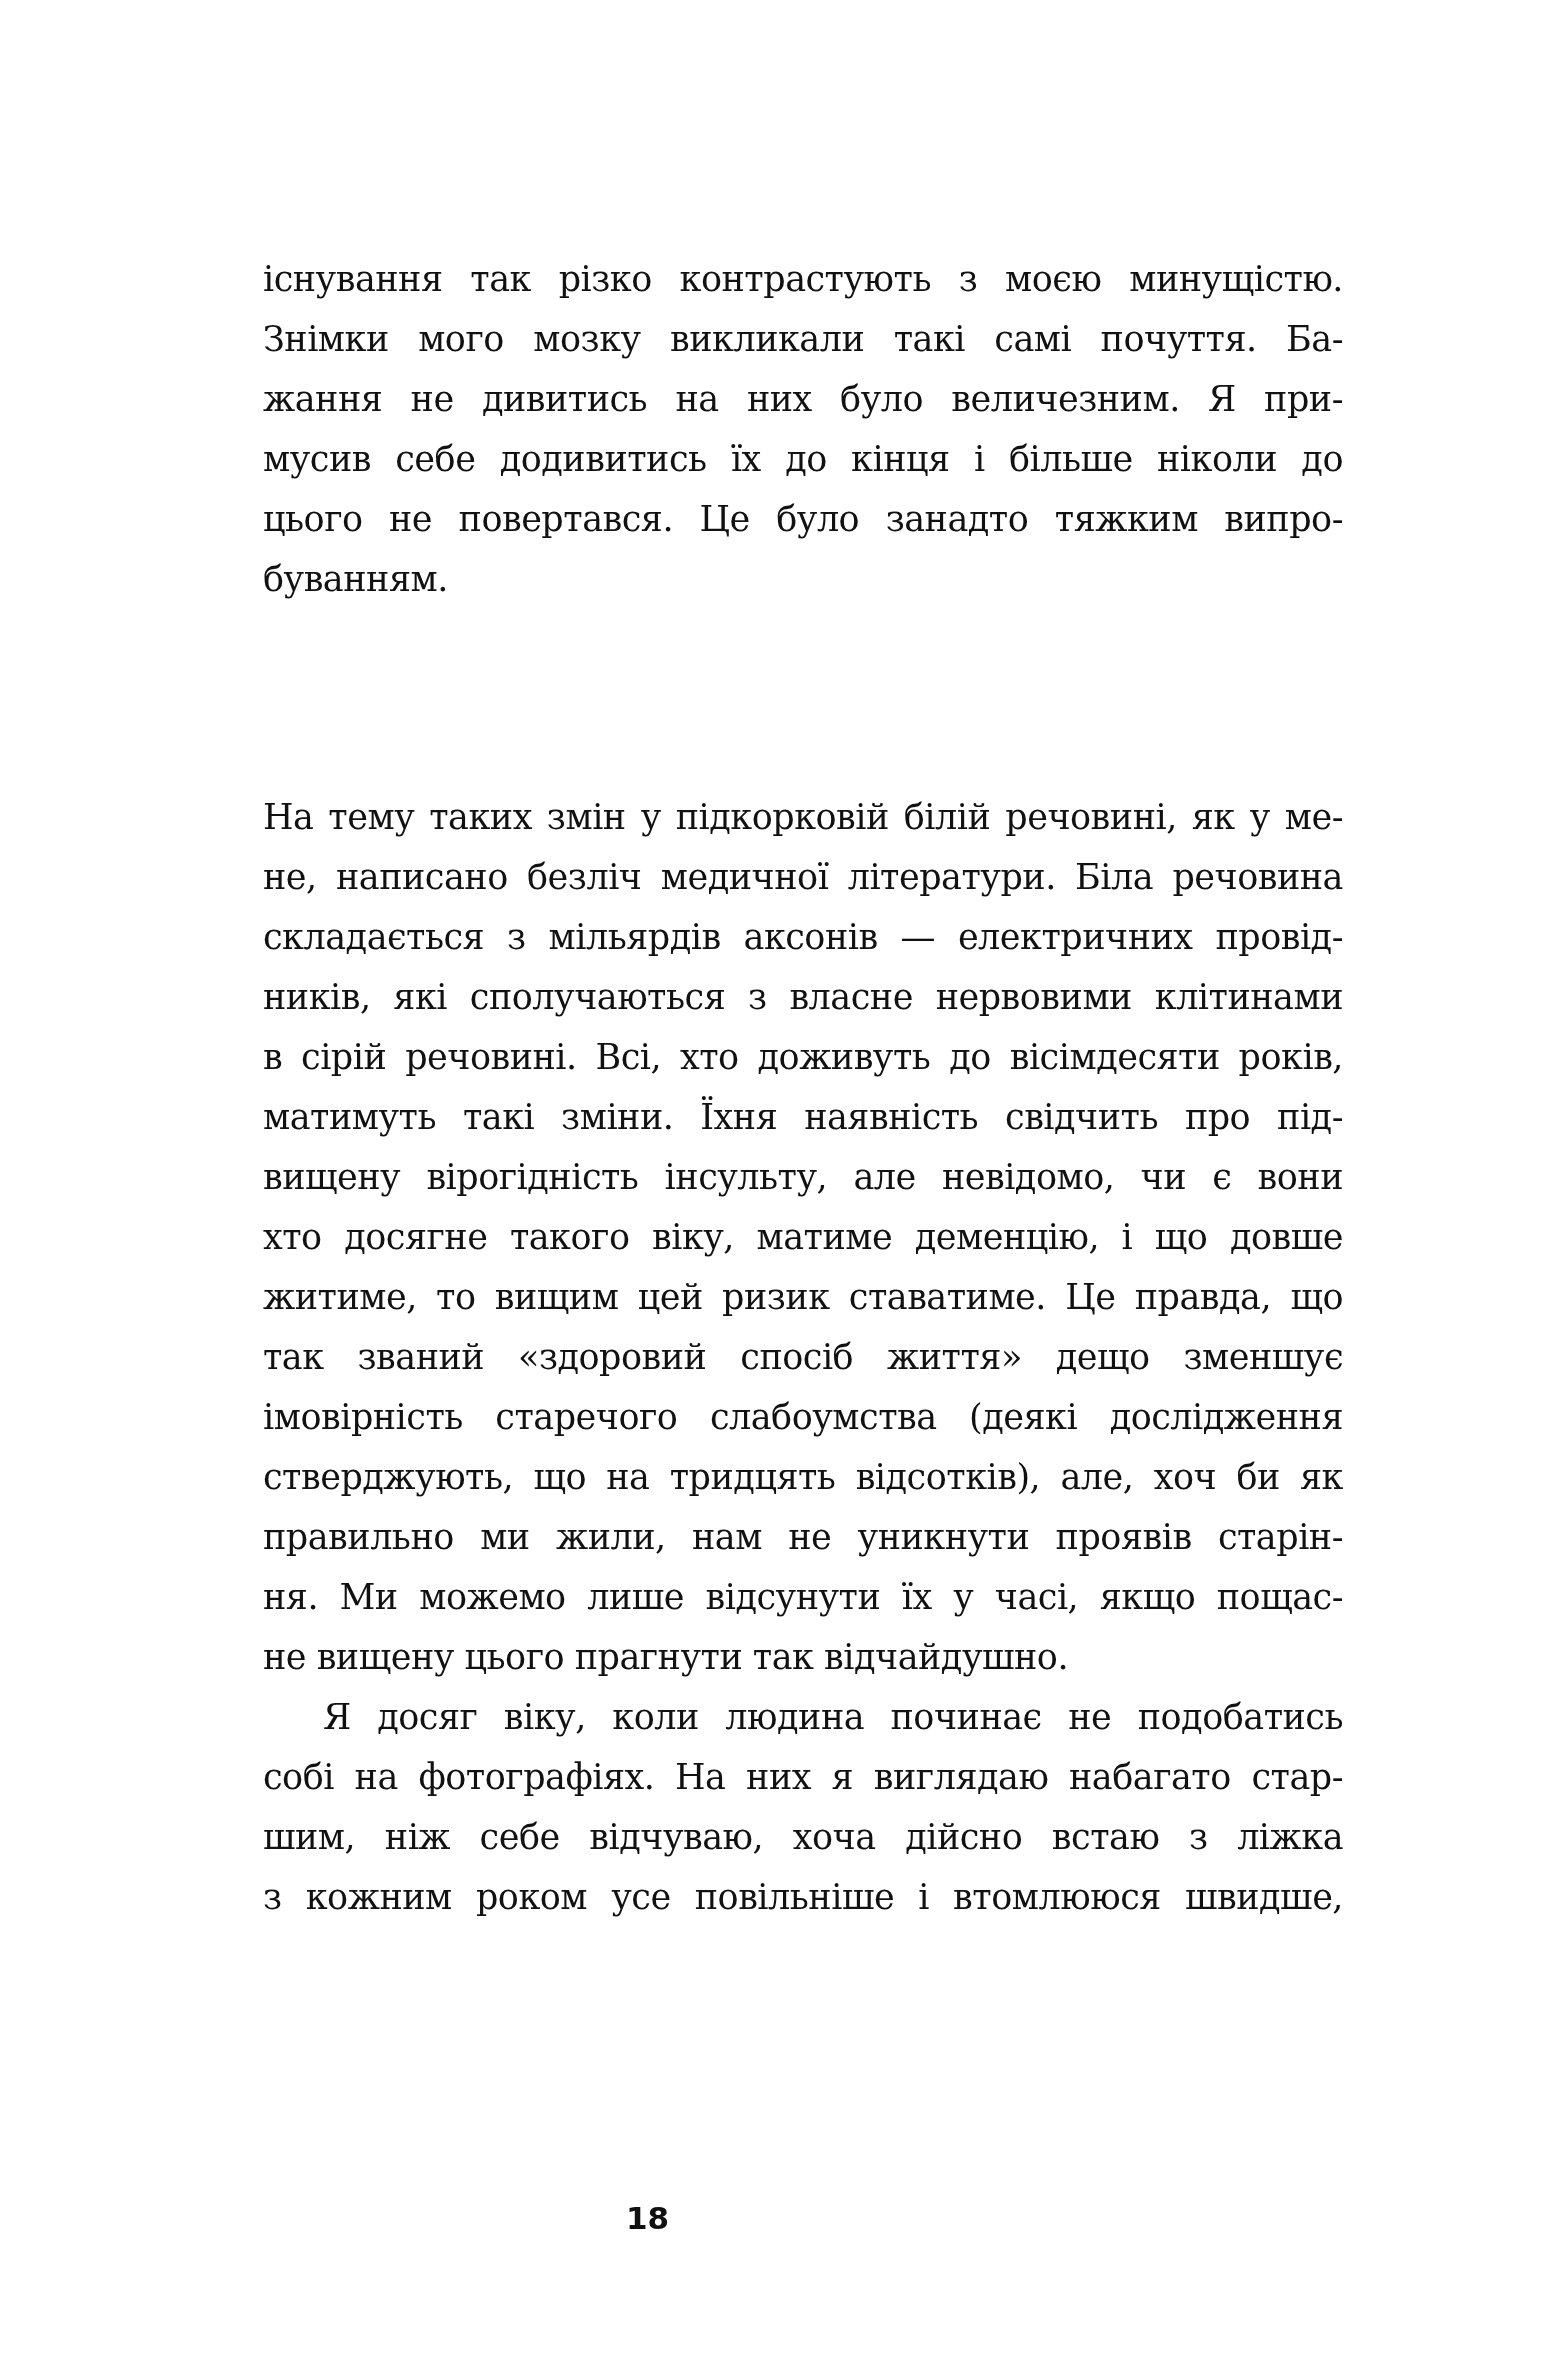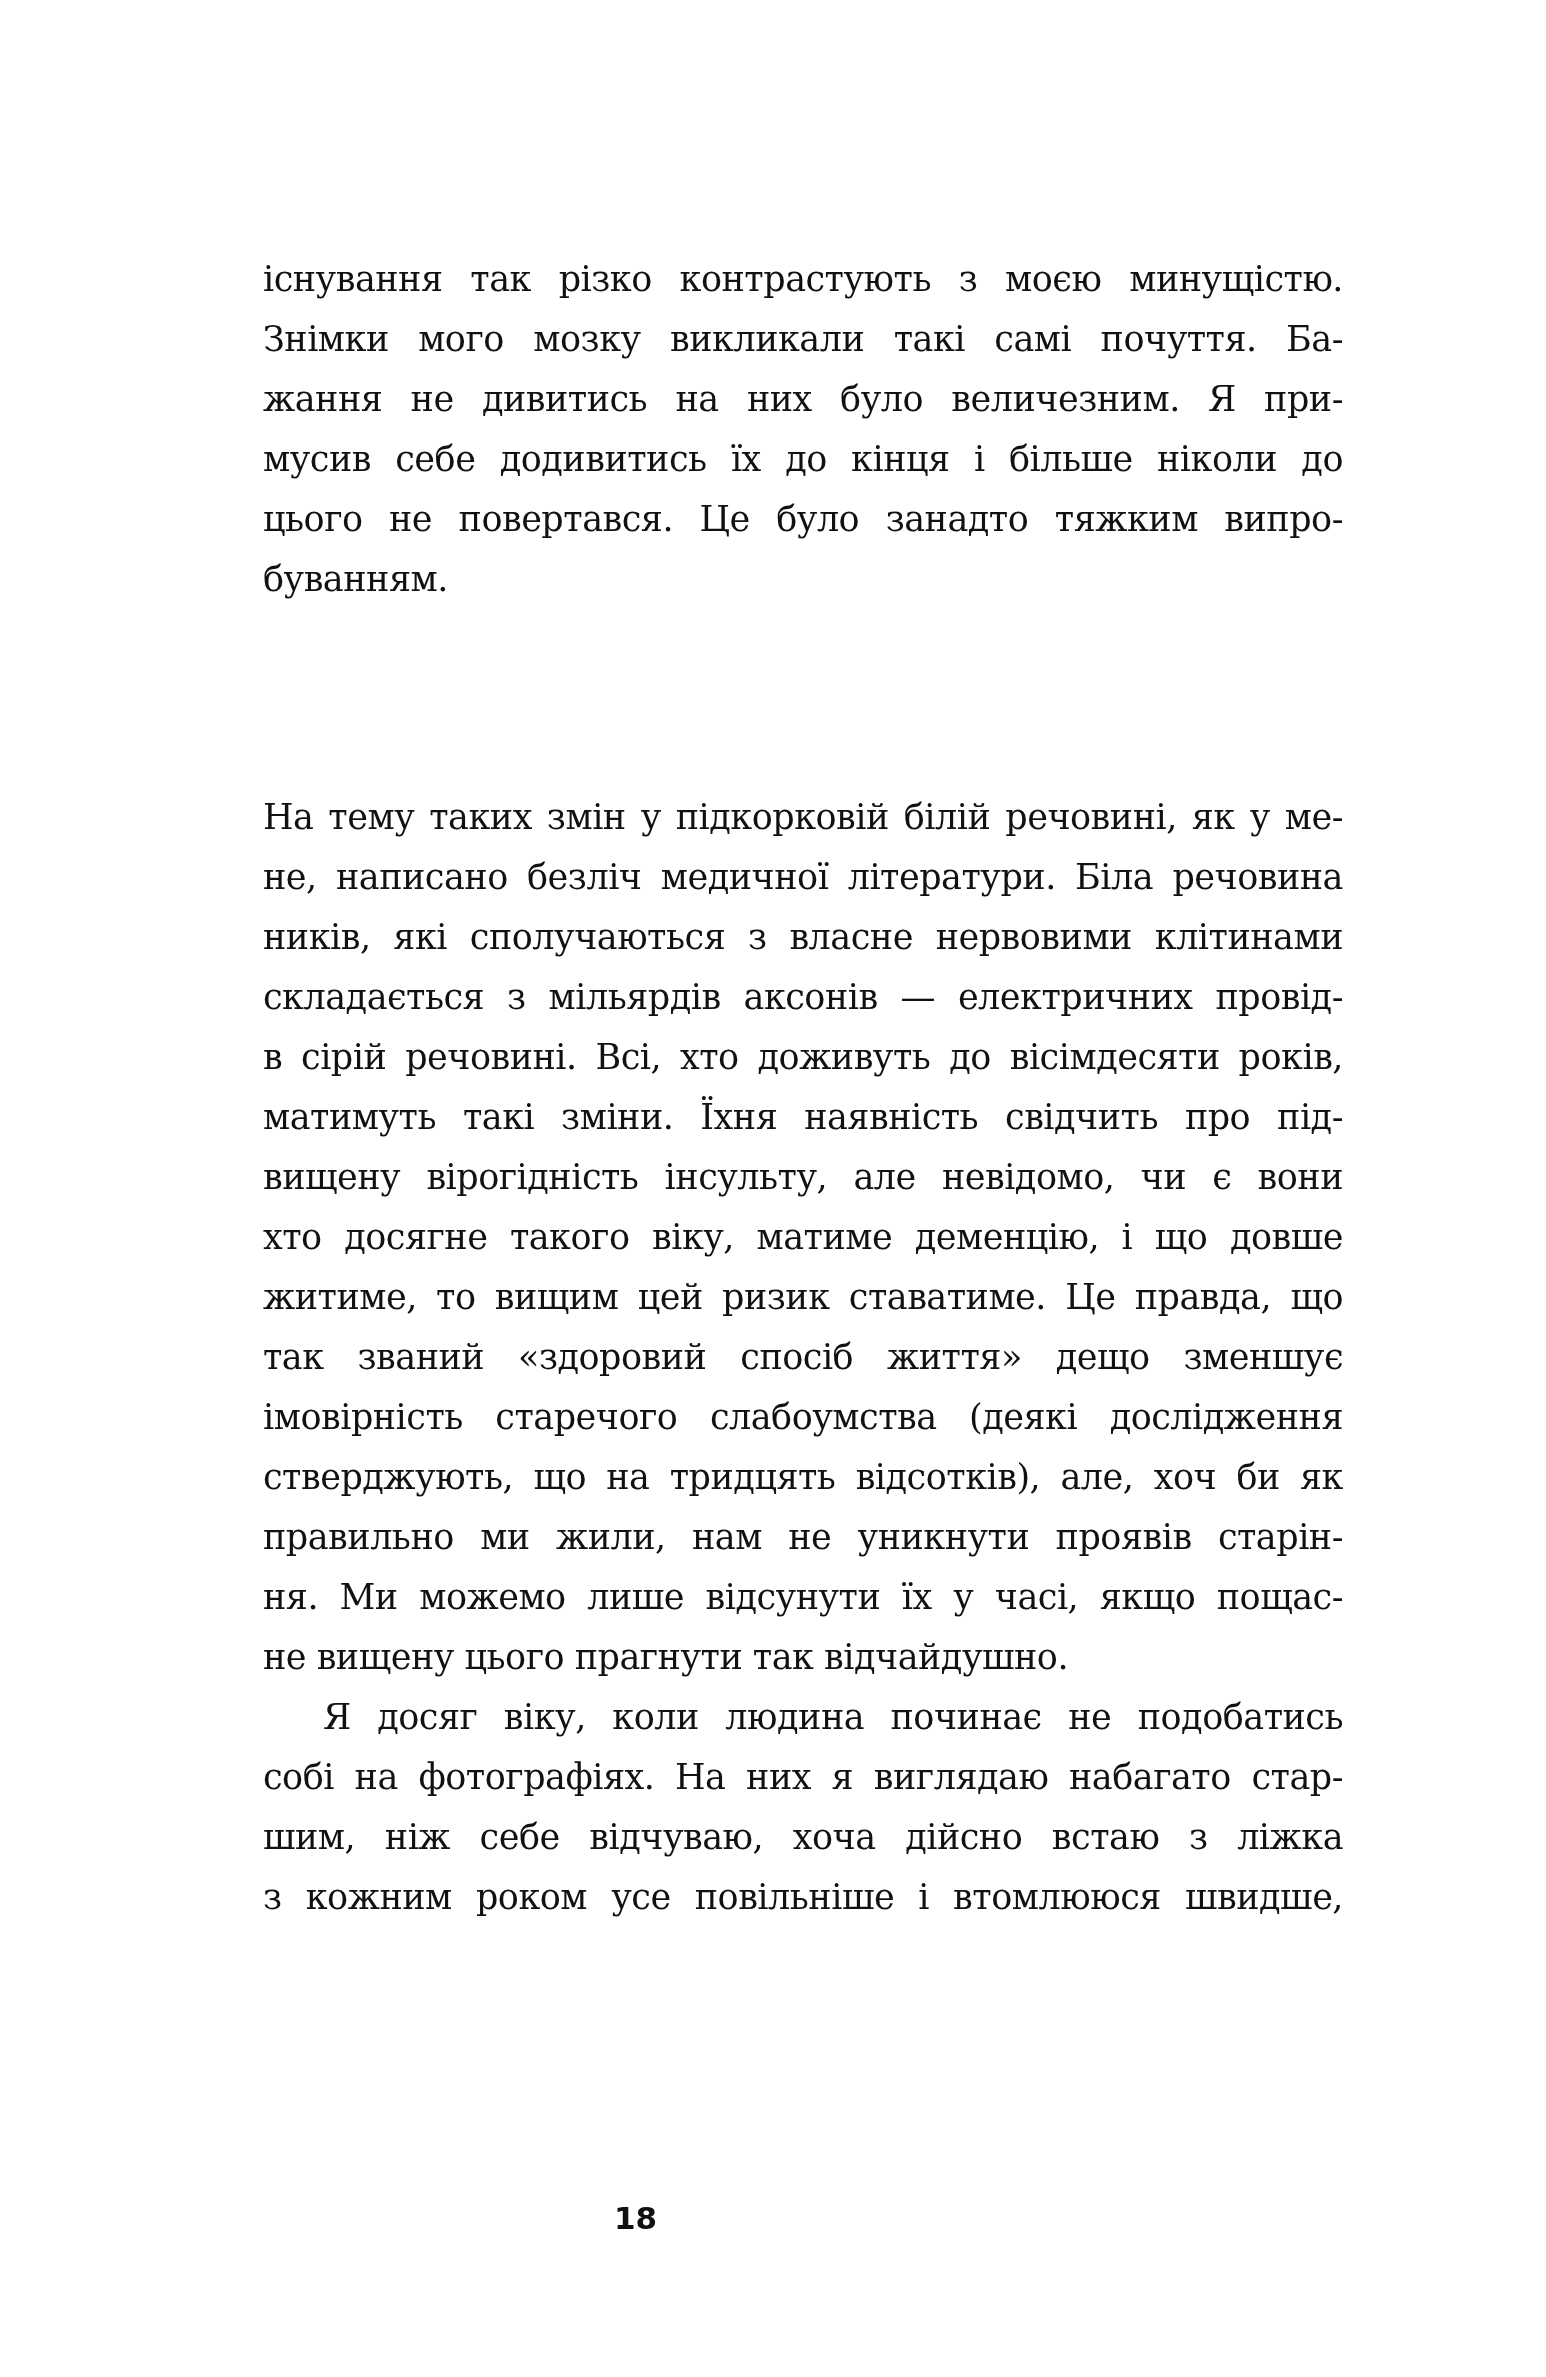"ників, які сполучаються з власне" span.line { order: before "складається з мільярдів аксонів —" -> after "складається з мільярдів аксонів —" }
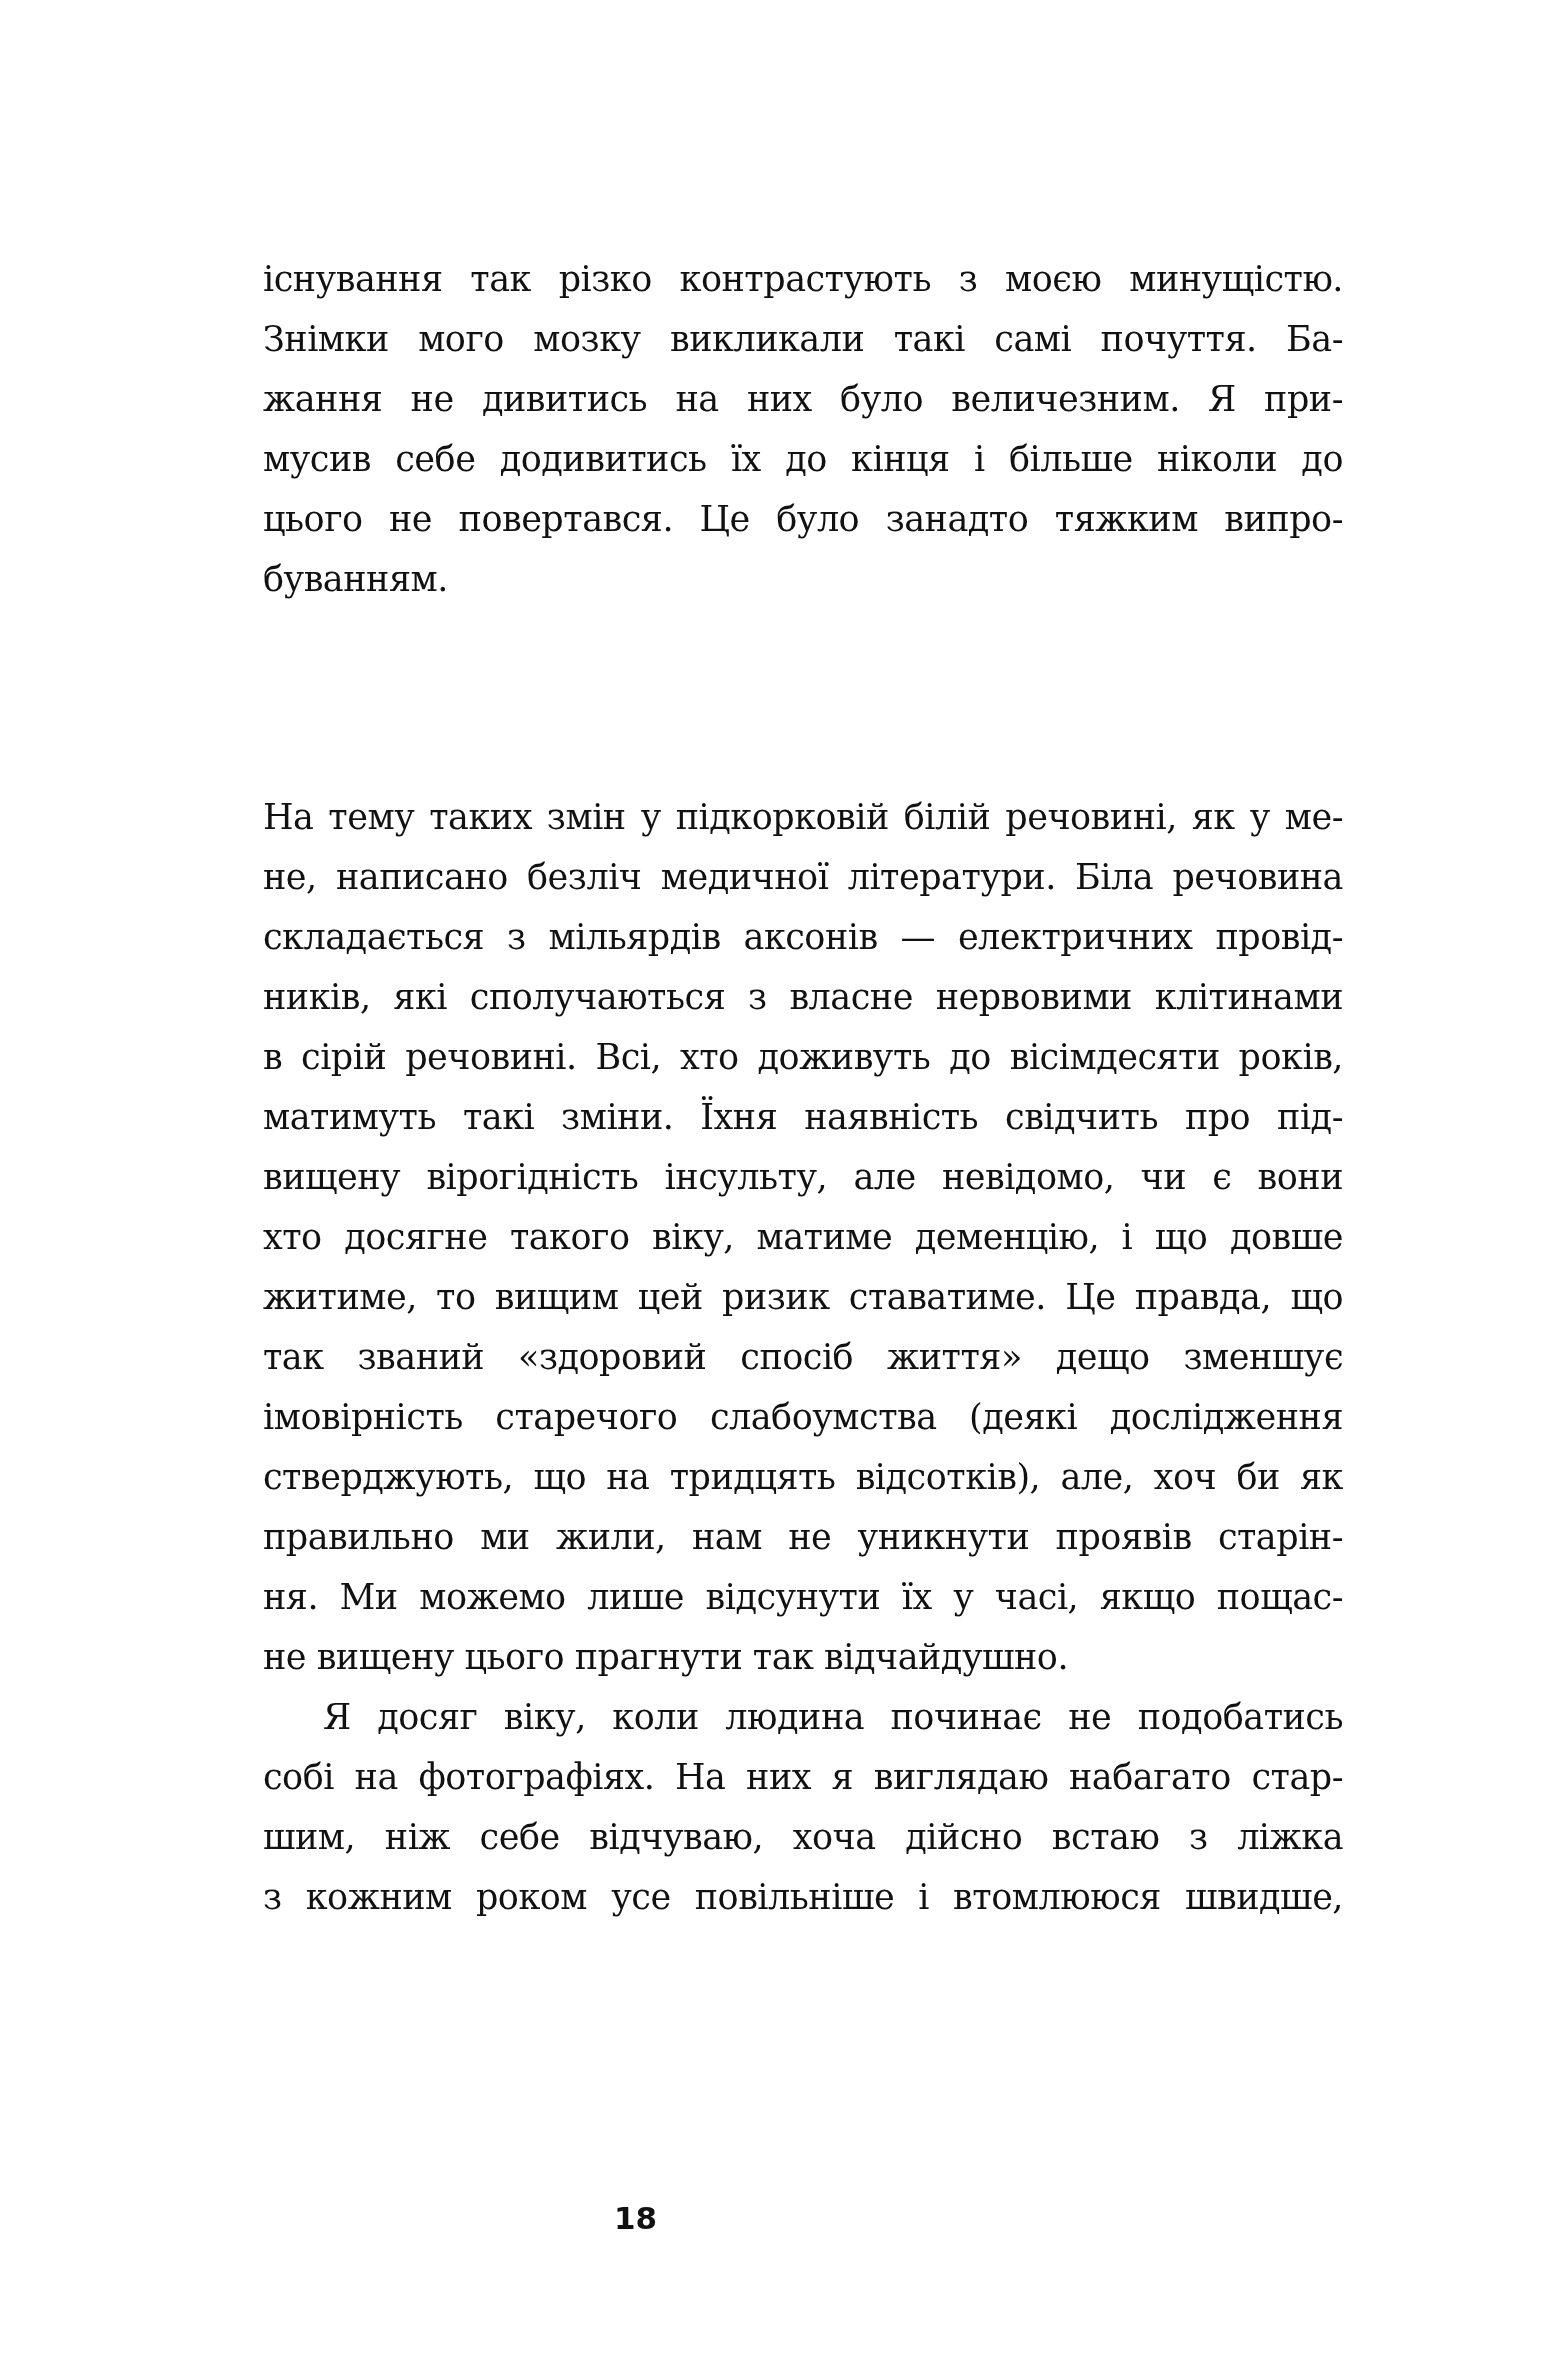"18" .page-number { padding-left: none -> 12px }
